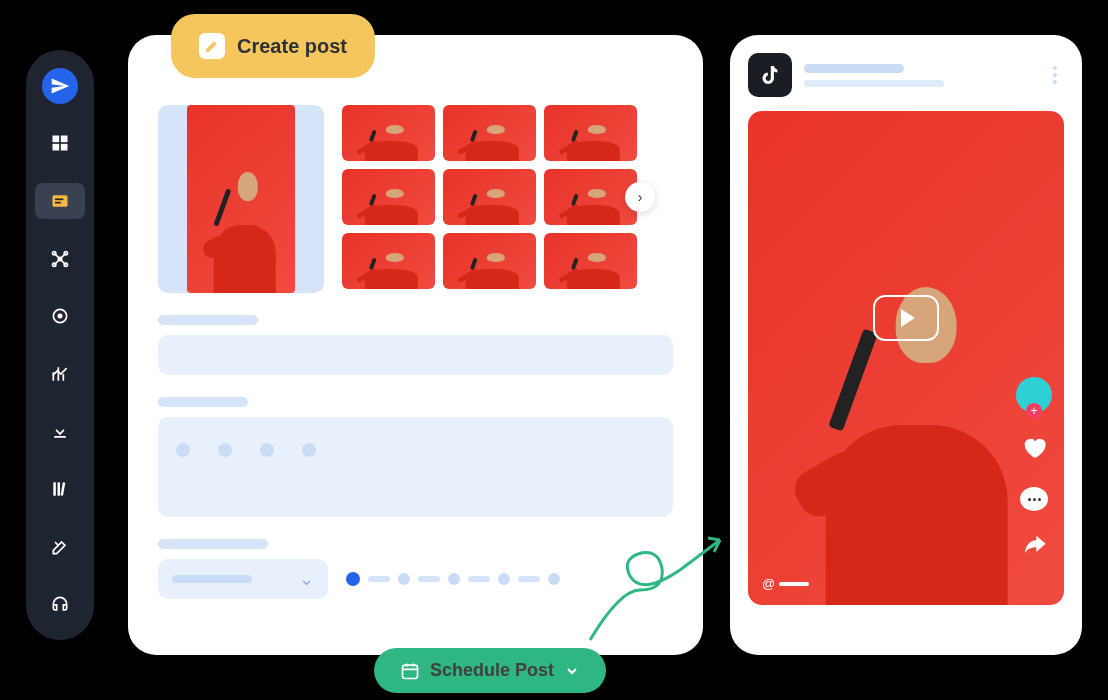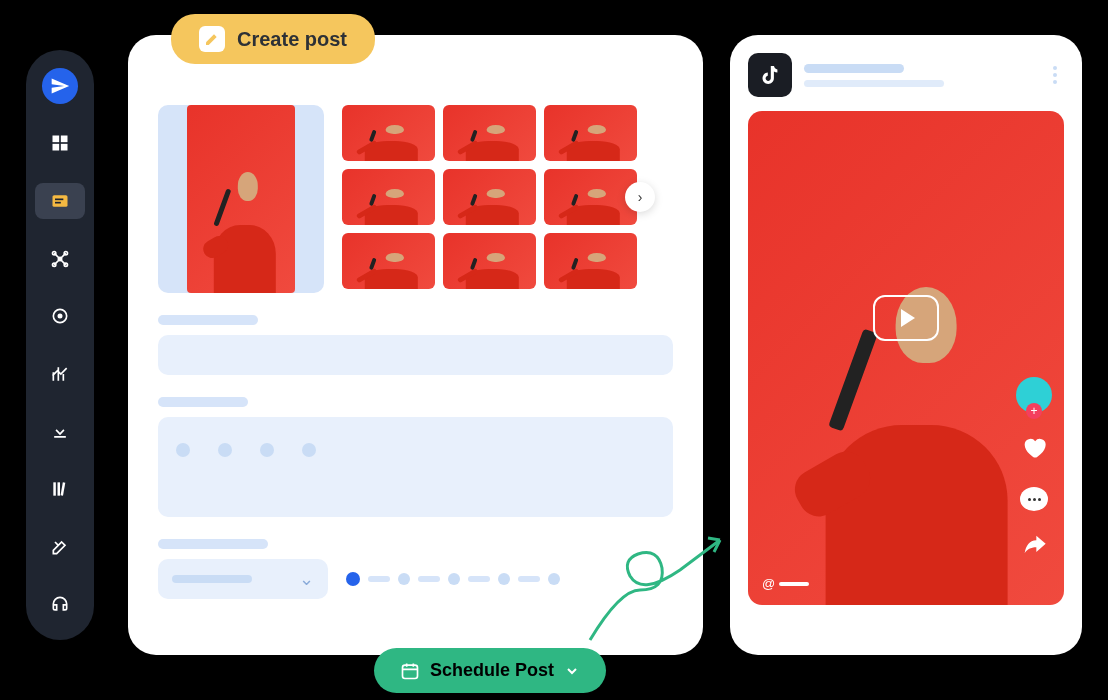"Create post" .create-tag { padding: 12px 28px -> 19px 28px }
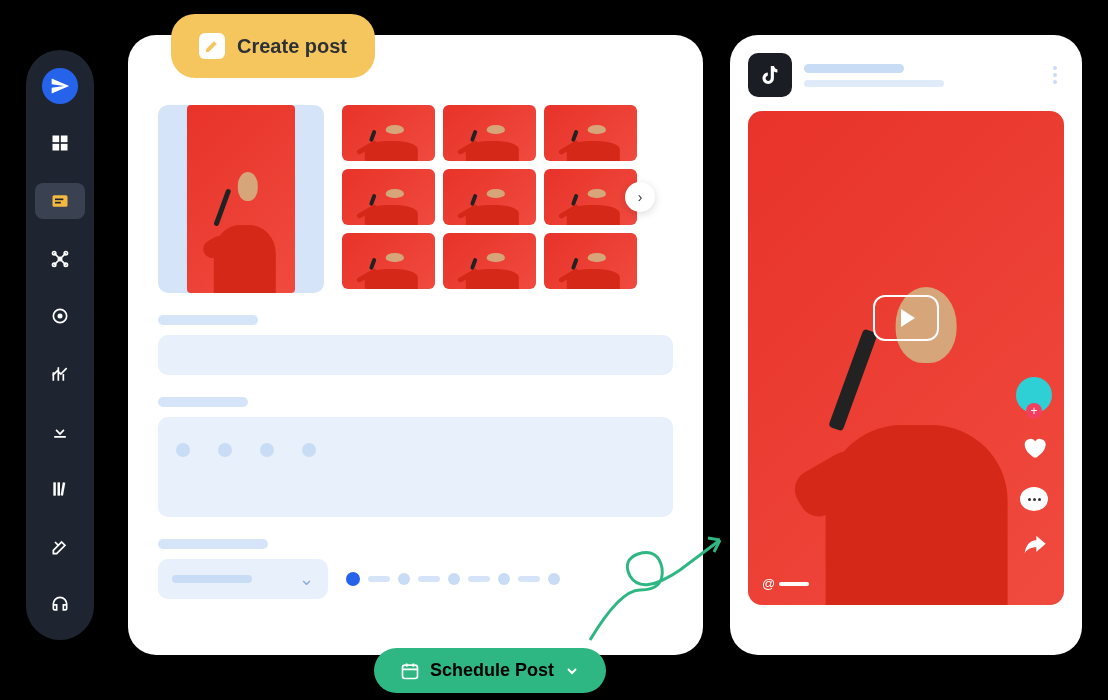"Schedule Post" .schedule-btn { color: #000000 -> #404040 }
